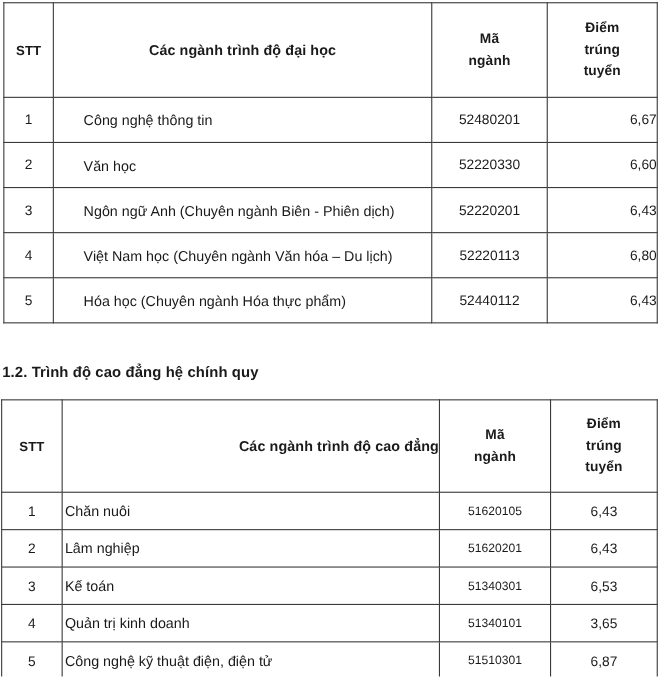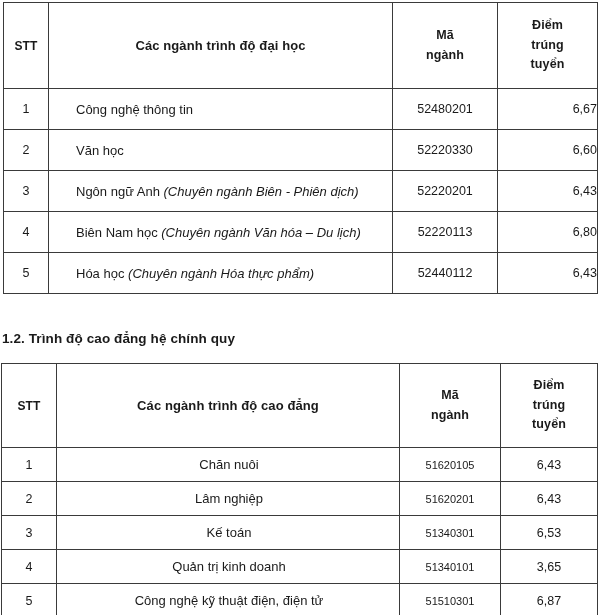"(Chuyên ngành Biên - Phiên" .spec { font-style: italic -> none }
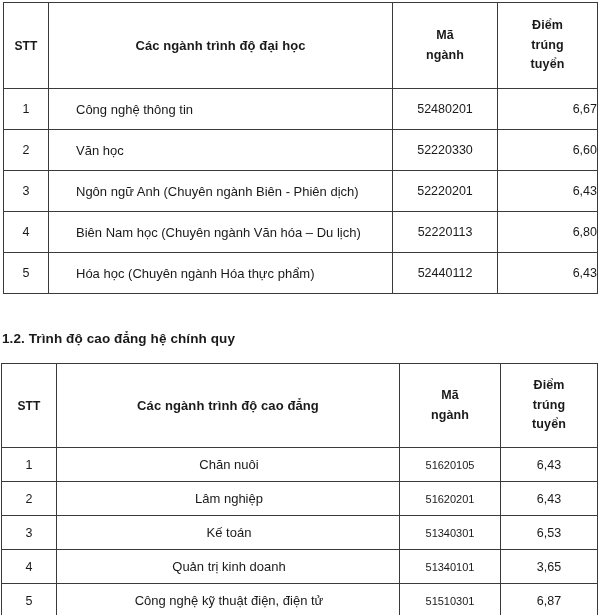"Biên Nam học" span.nm-main { text: Biên -> Việt }
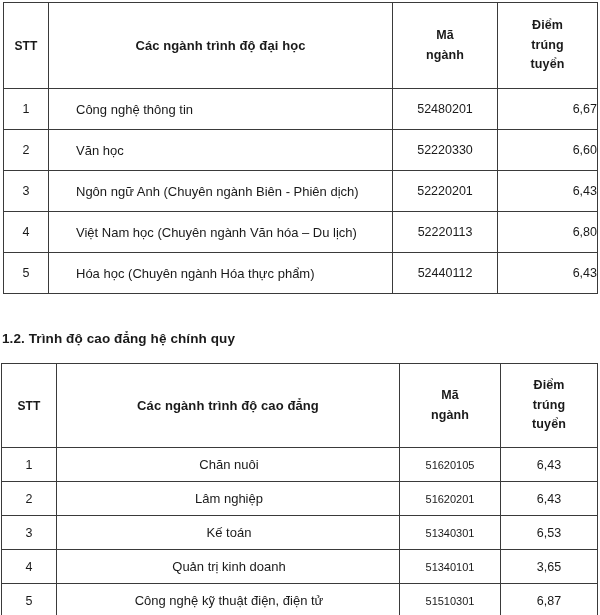"Các ngành trình độ cao" #table-college thead th.h-name { text-align: center -> right }
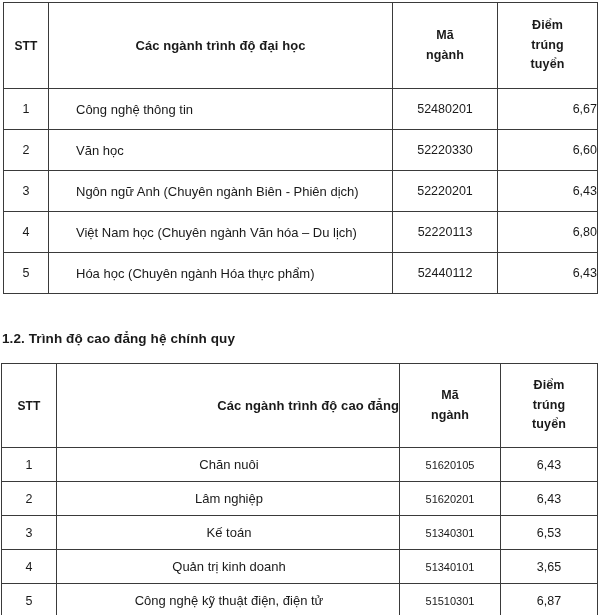"Chăn nuôi" #table-college tbody td.d-name { text-align: center -> left }
